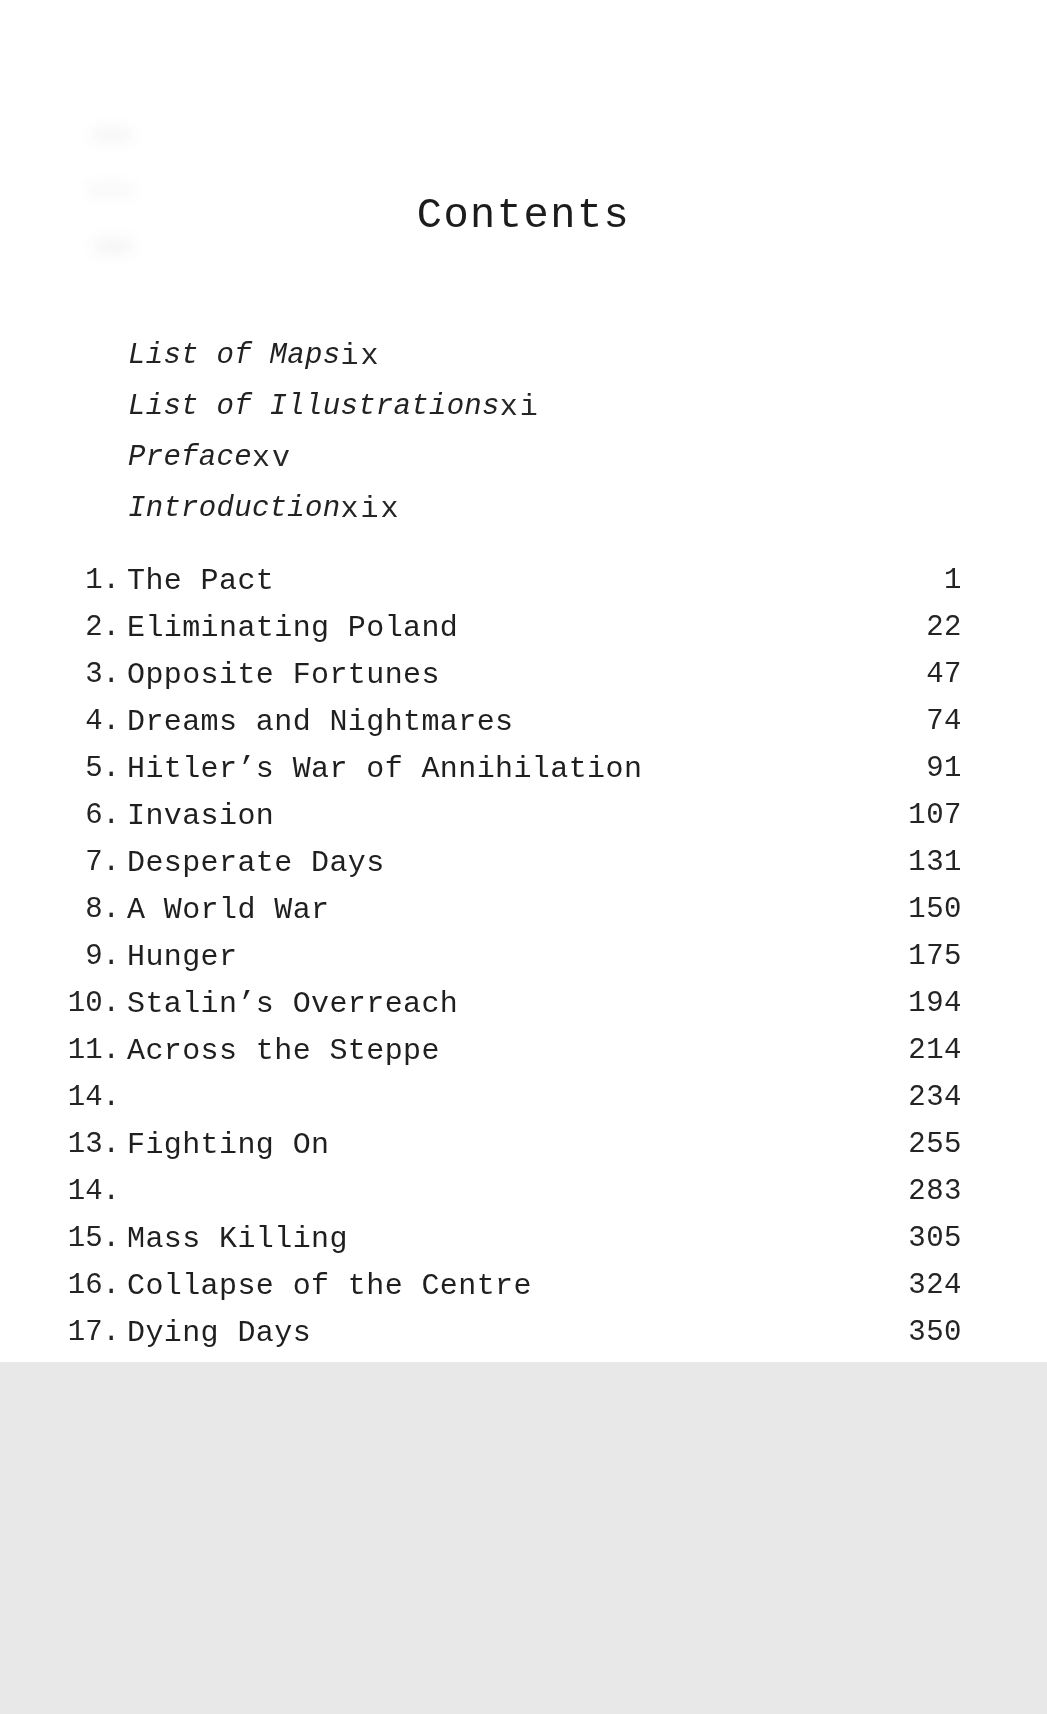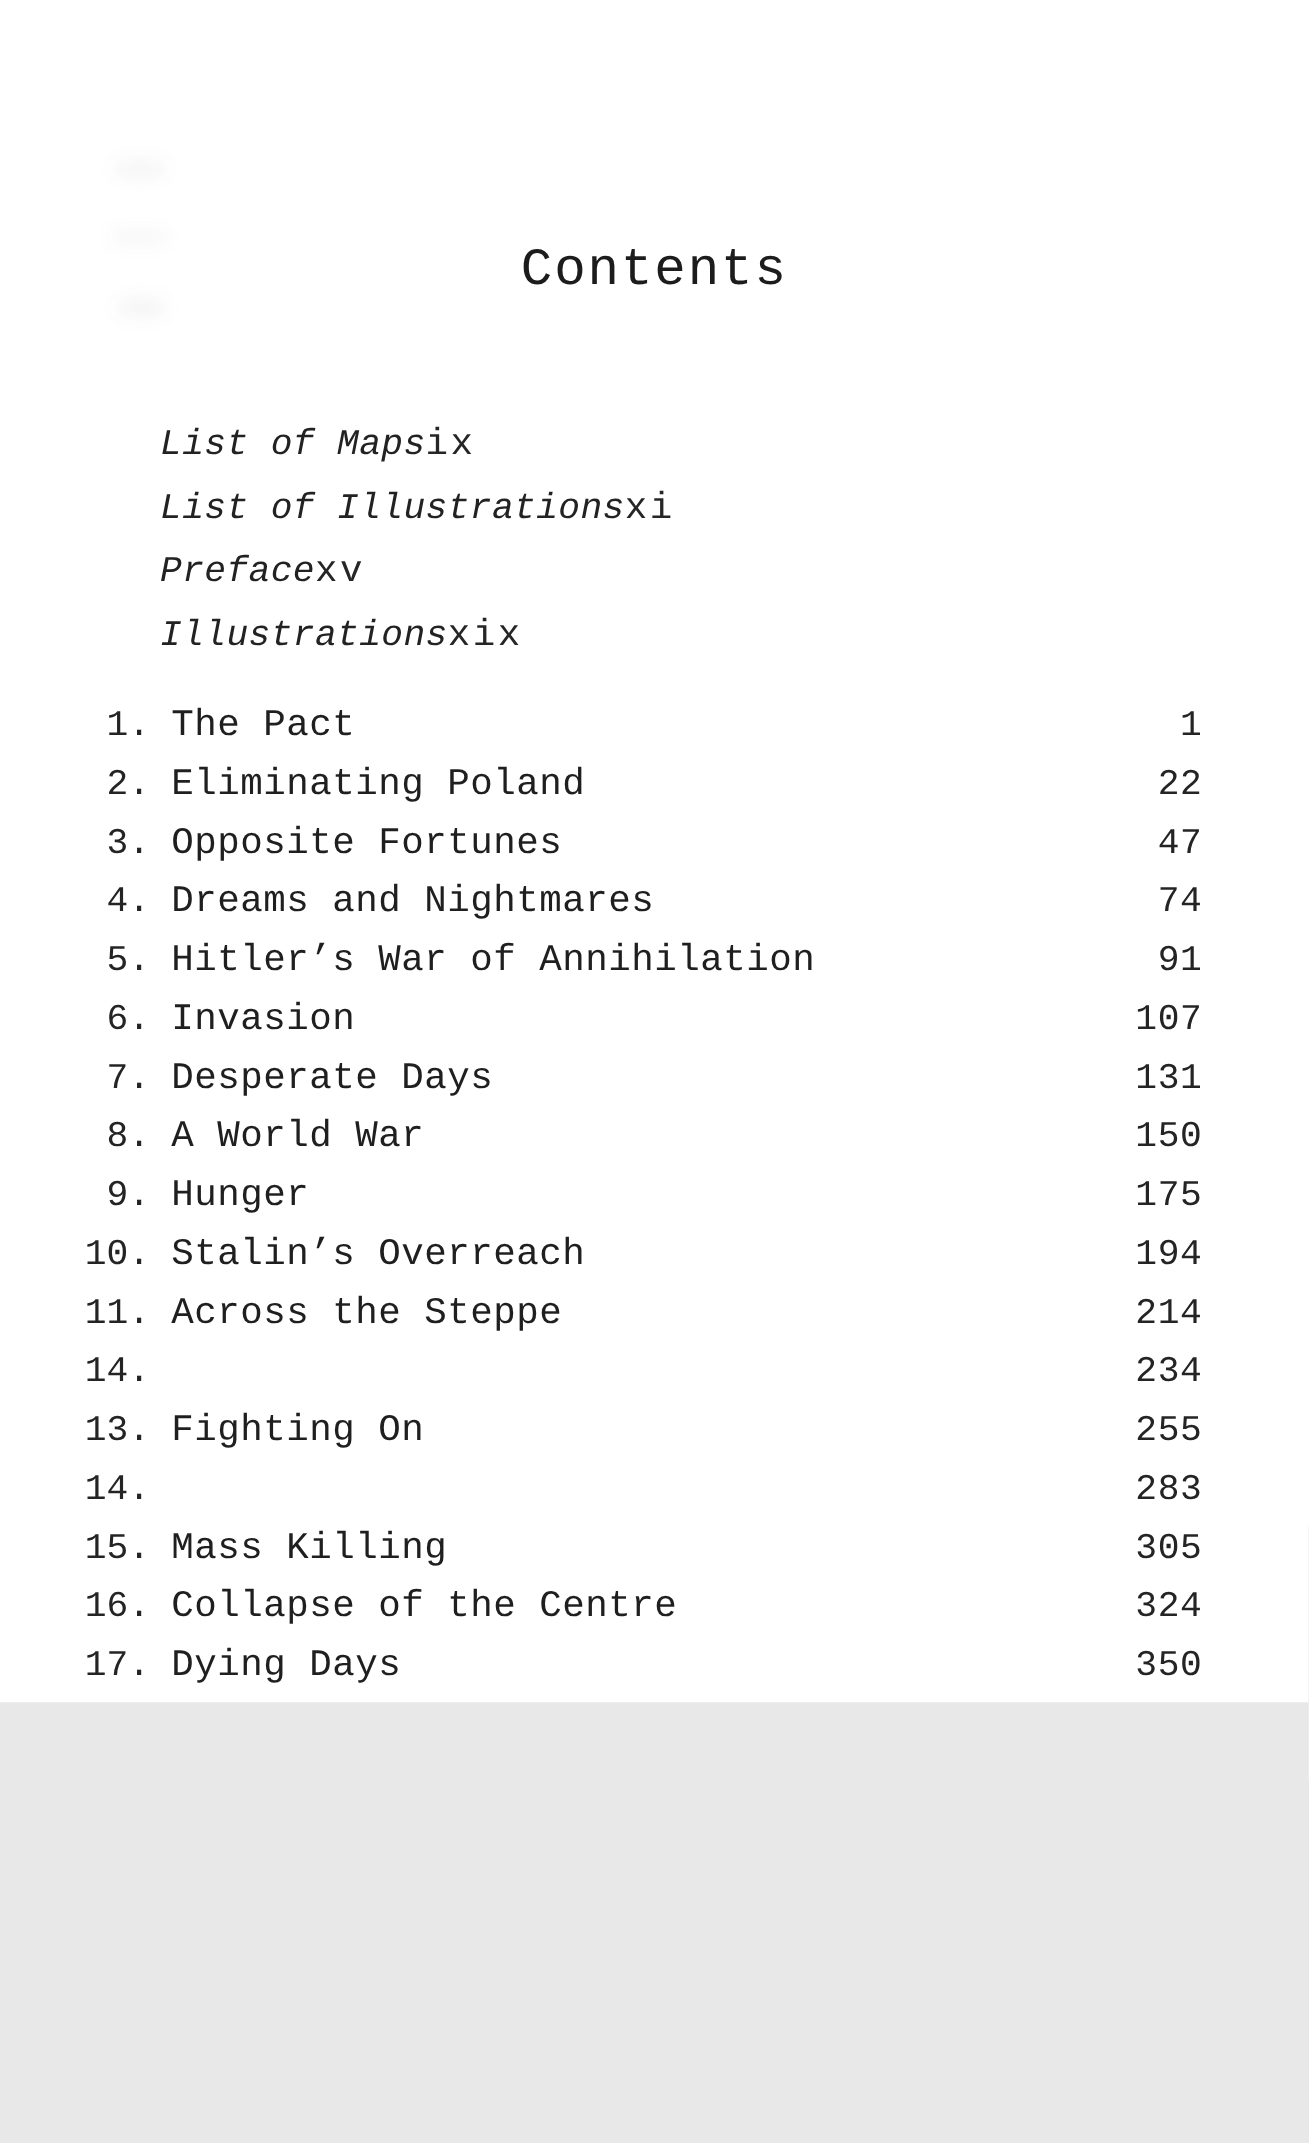"Illustrations" span.fm-label { text: Illustrations -> Introduction }
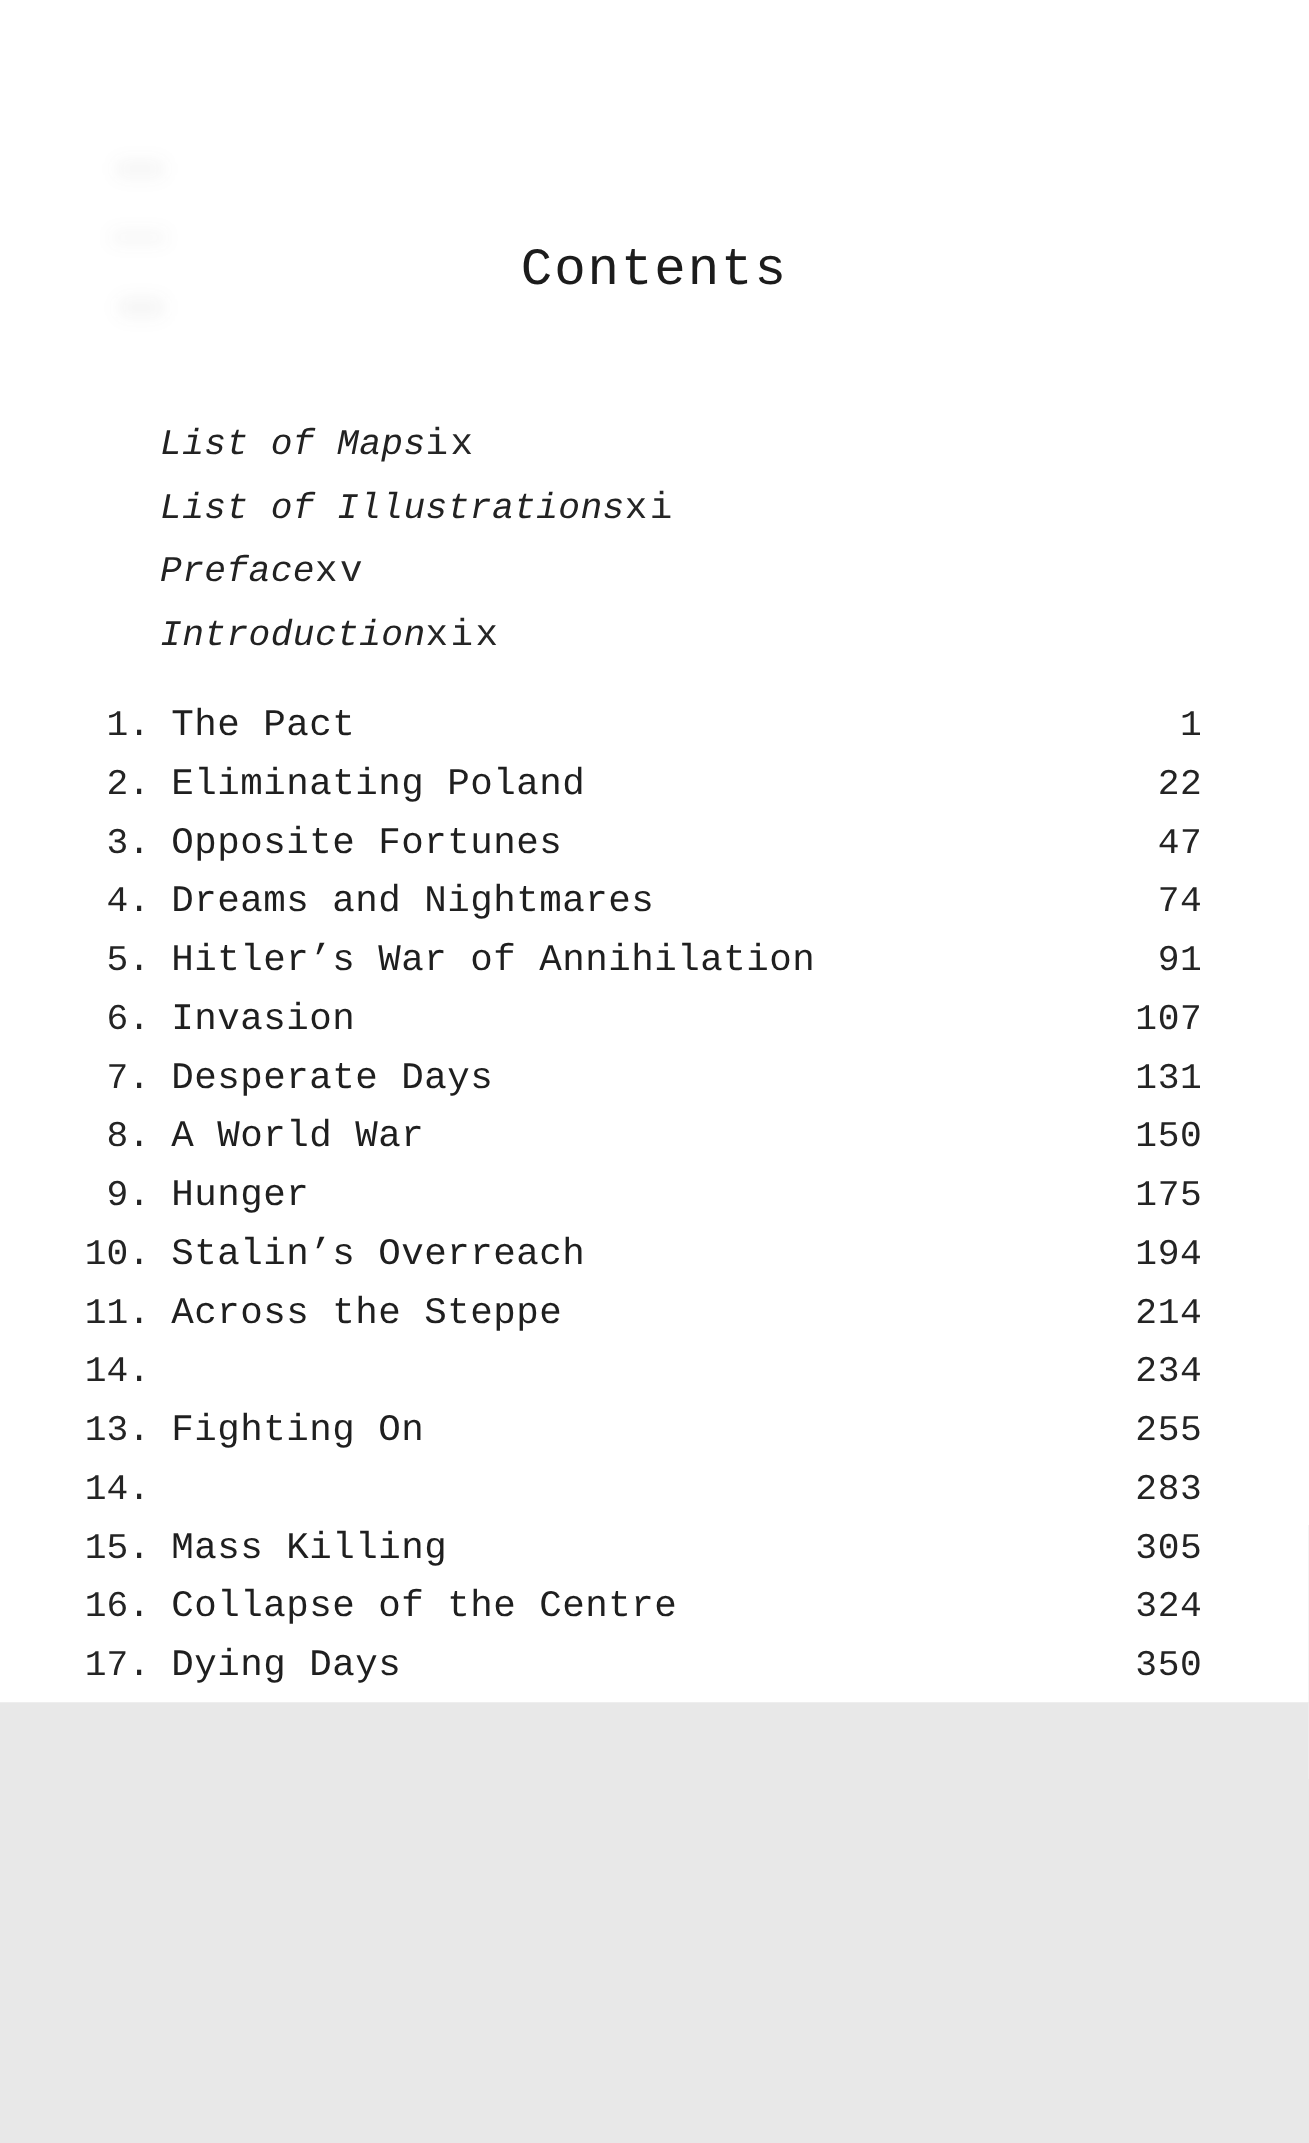"The Pact" .ch-title { margin-left: 17px -> 7px }
